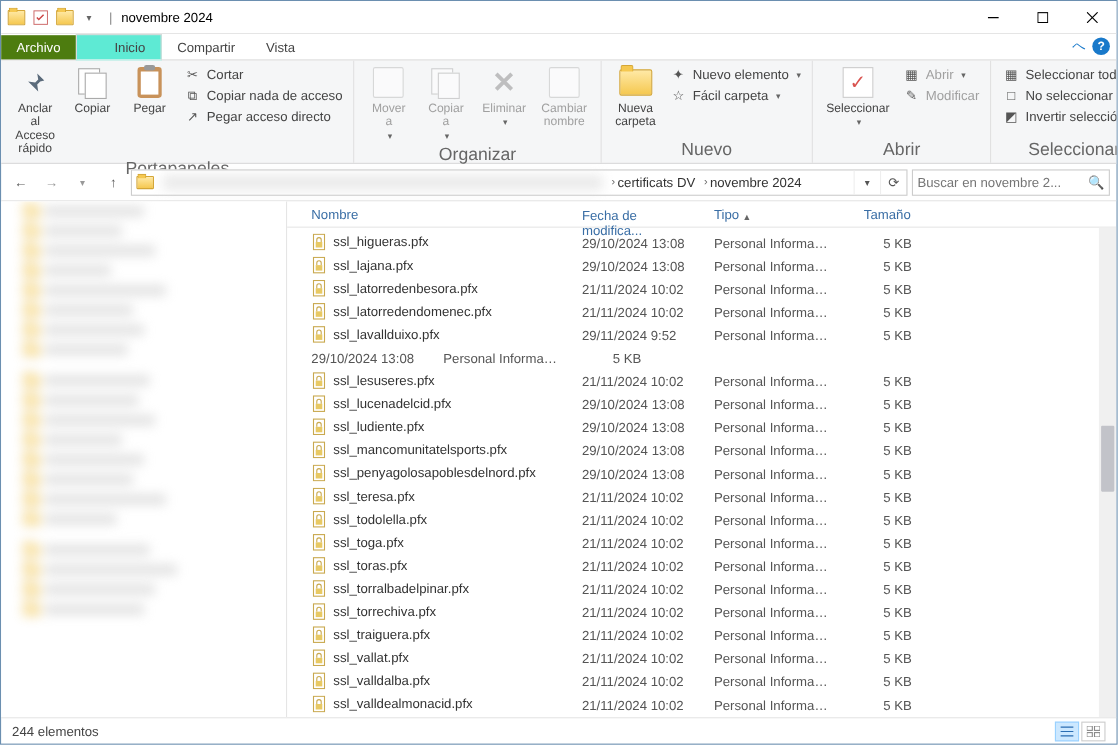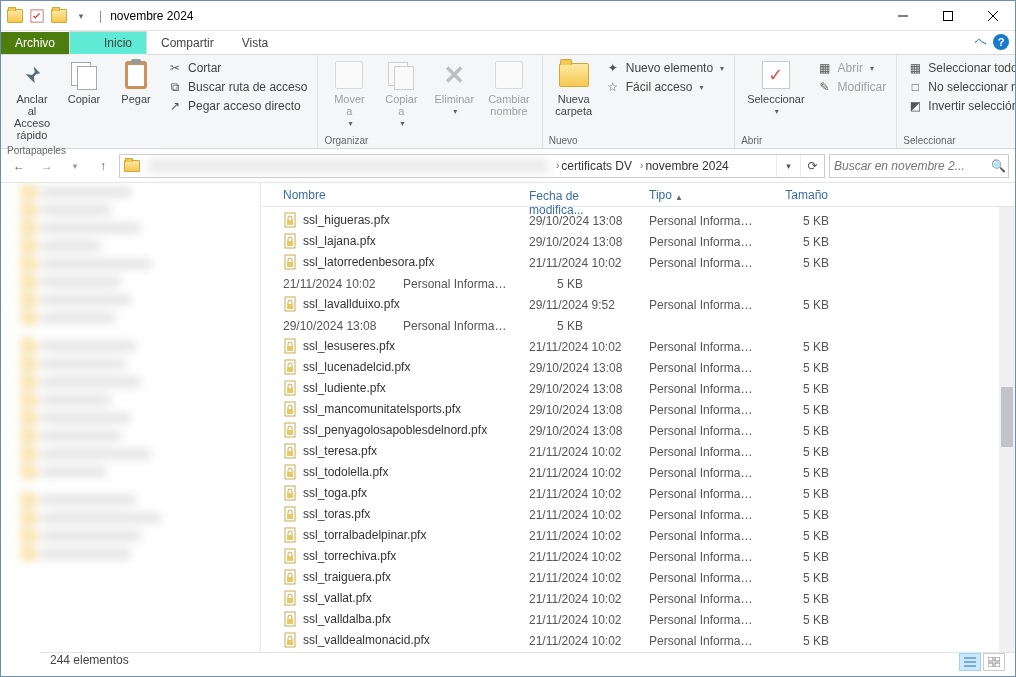"Buscar ruta de acceso" span { text: Buscar ruta -> Copiar nada }
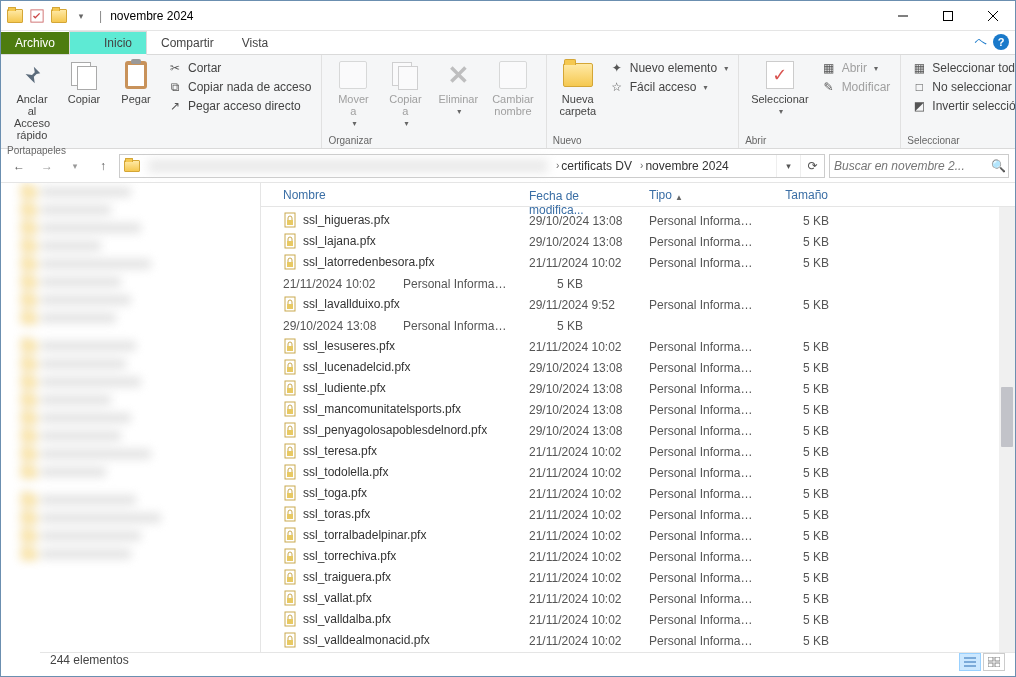"Fácil acceso" span { text: acceso -> carpeta }
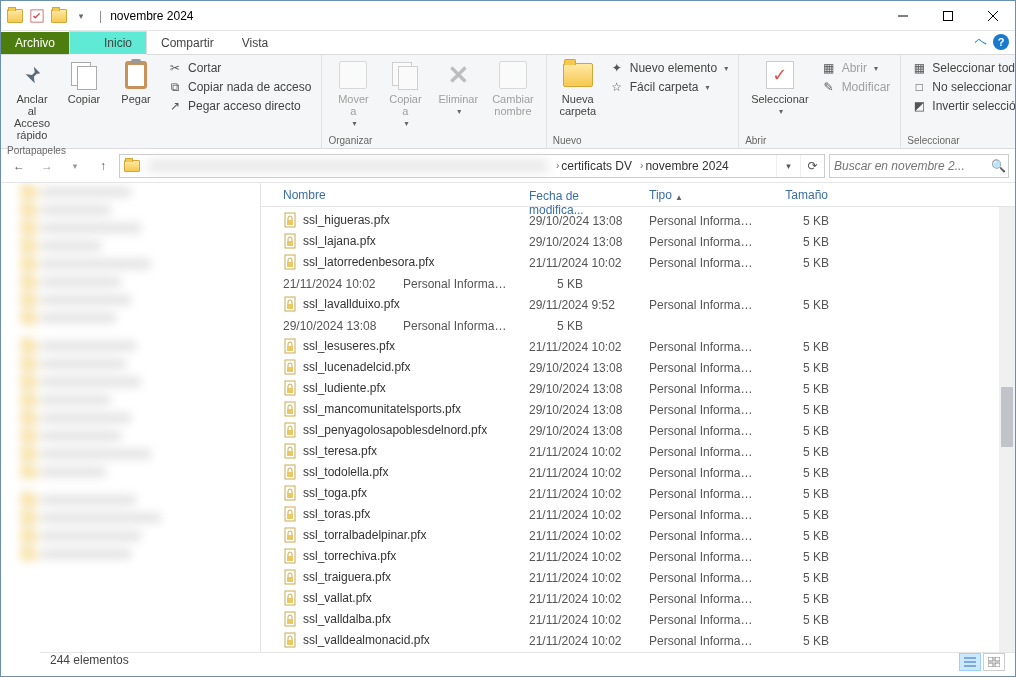"Organizar" .group-label { font-size: 10px -> 16px; text-align: none -> center }
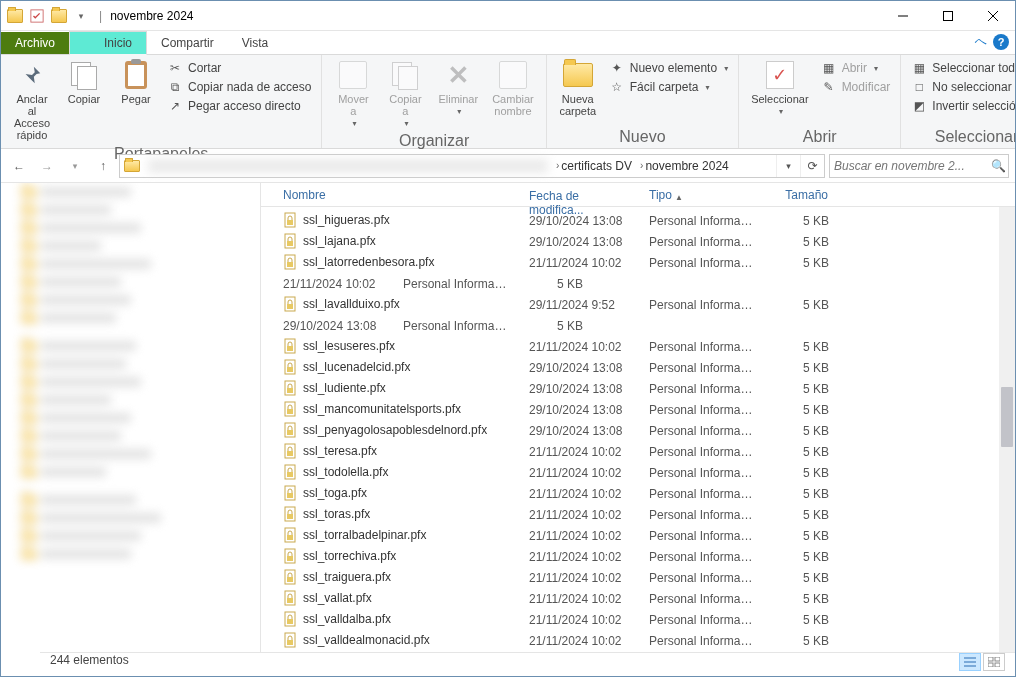"Buscar en novembre 2..." .search input { font-style: italic -> none }
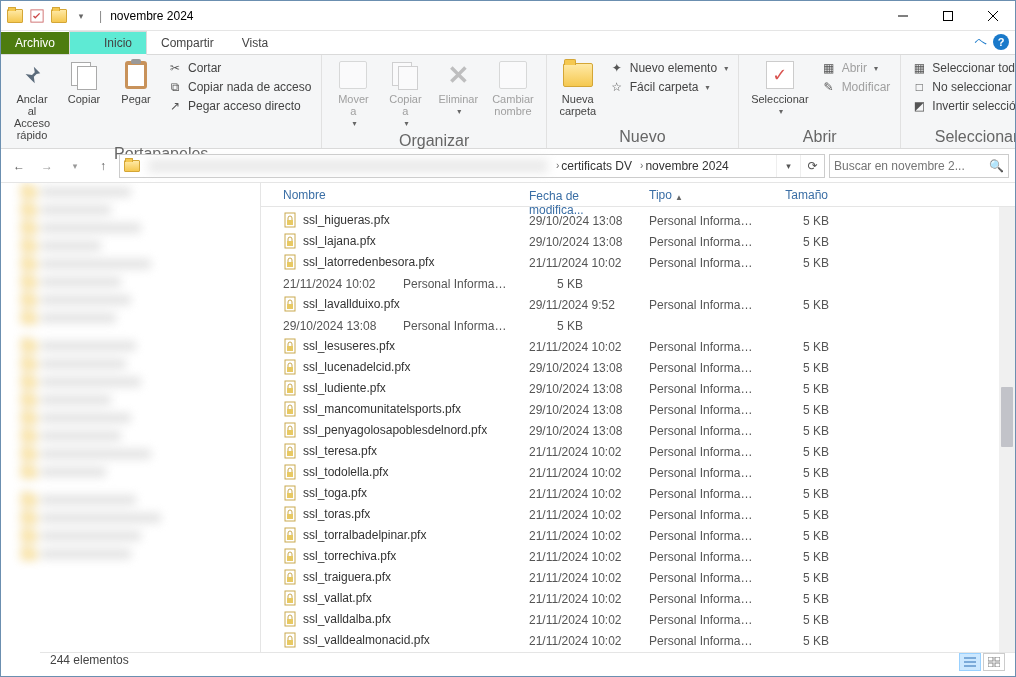"ssl_latorredendomenec.pfx" div.cell { html: none -> <div> <span> <svg> <rect></rect> <rect></rect> <path></path> </svg> </span> <span>ssl_latorredendomenec.pfx</span> </div> }
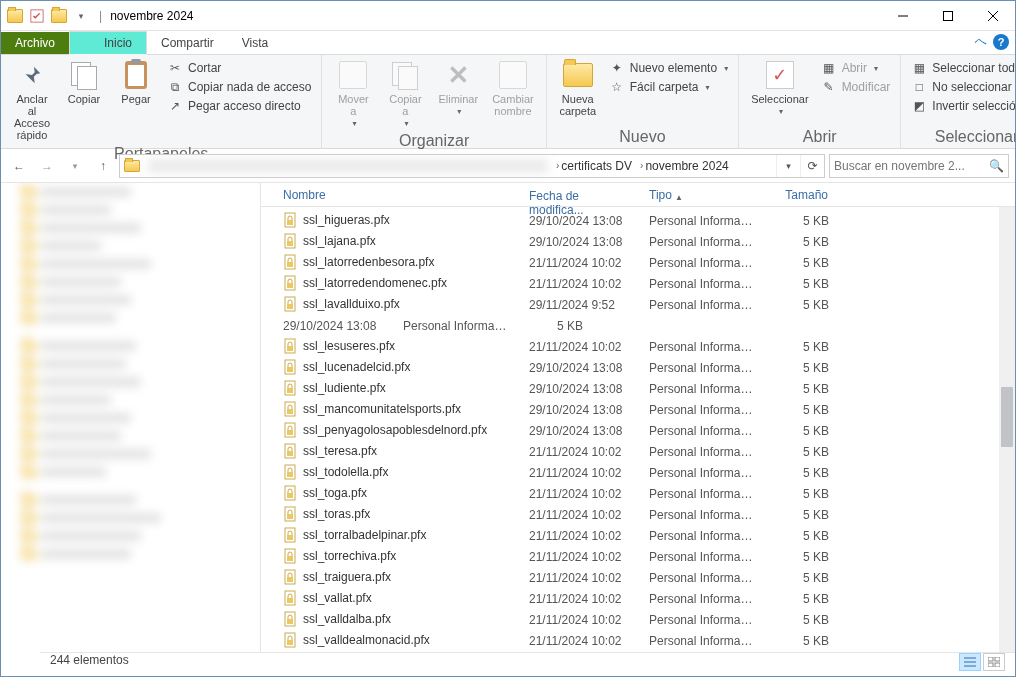"244 elementos" .status { align-items: none -> center; margin-left: 39px -> none }
